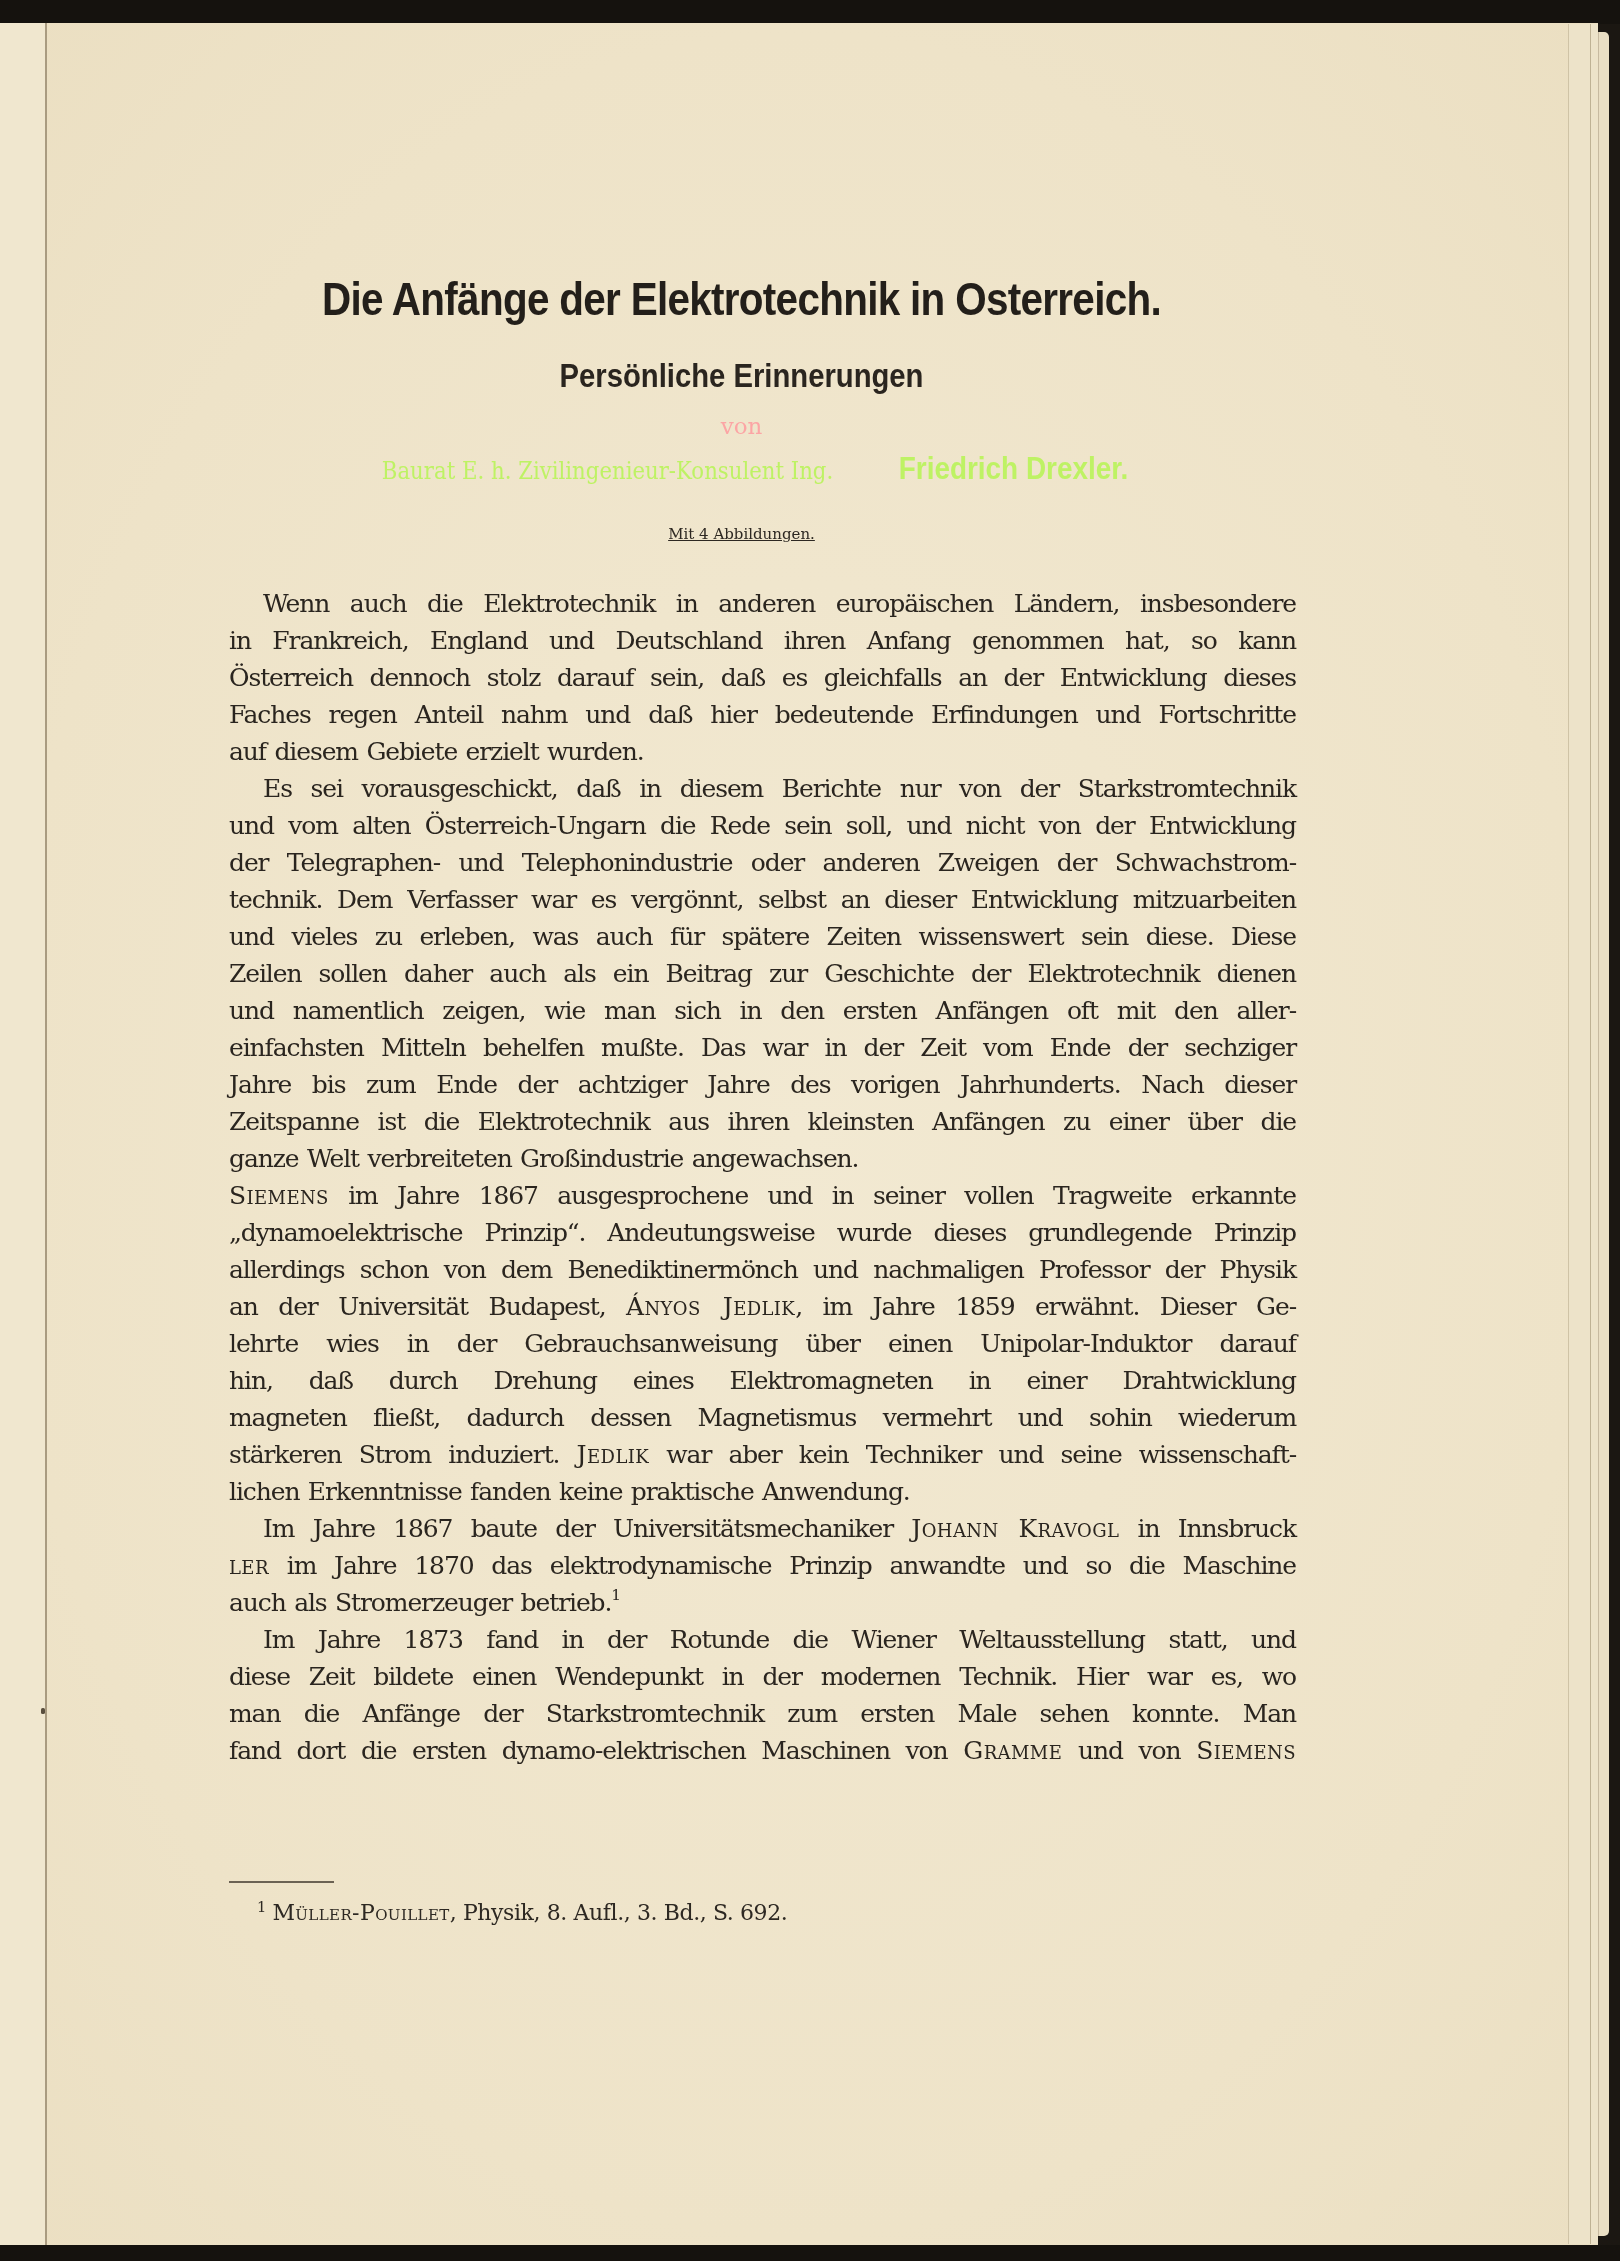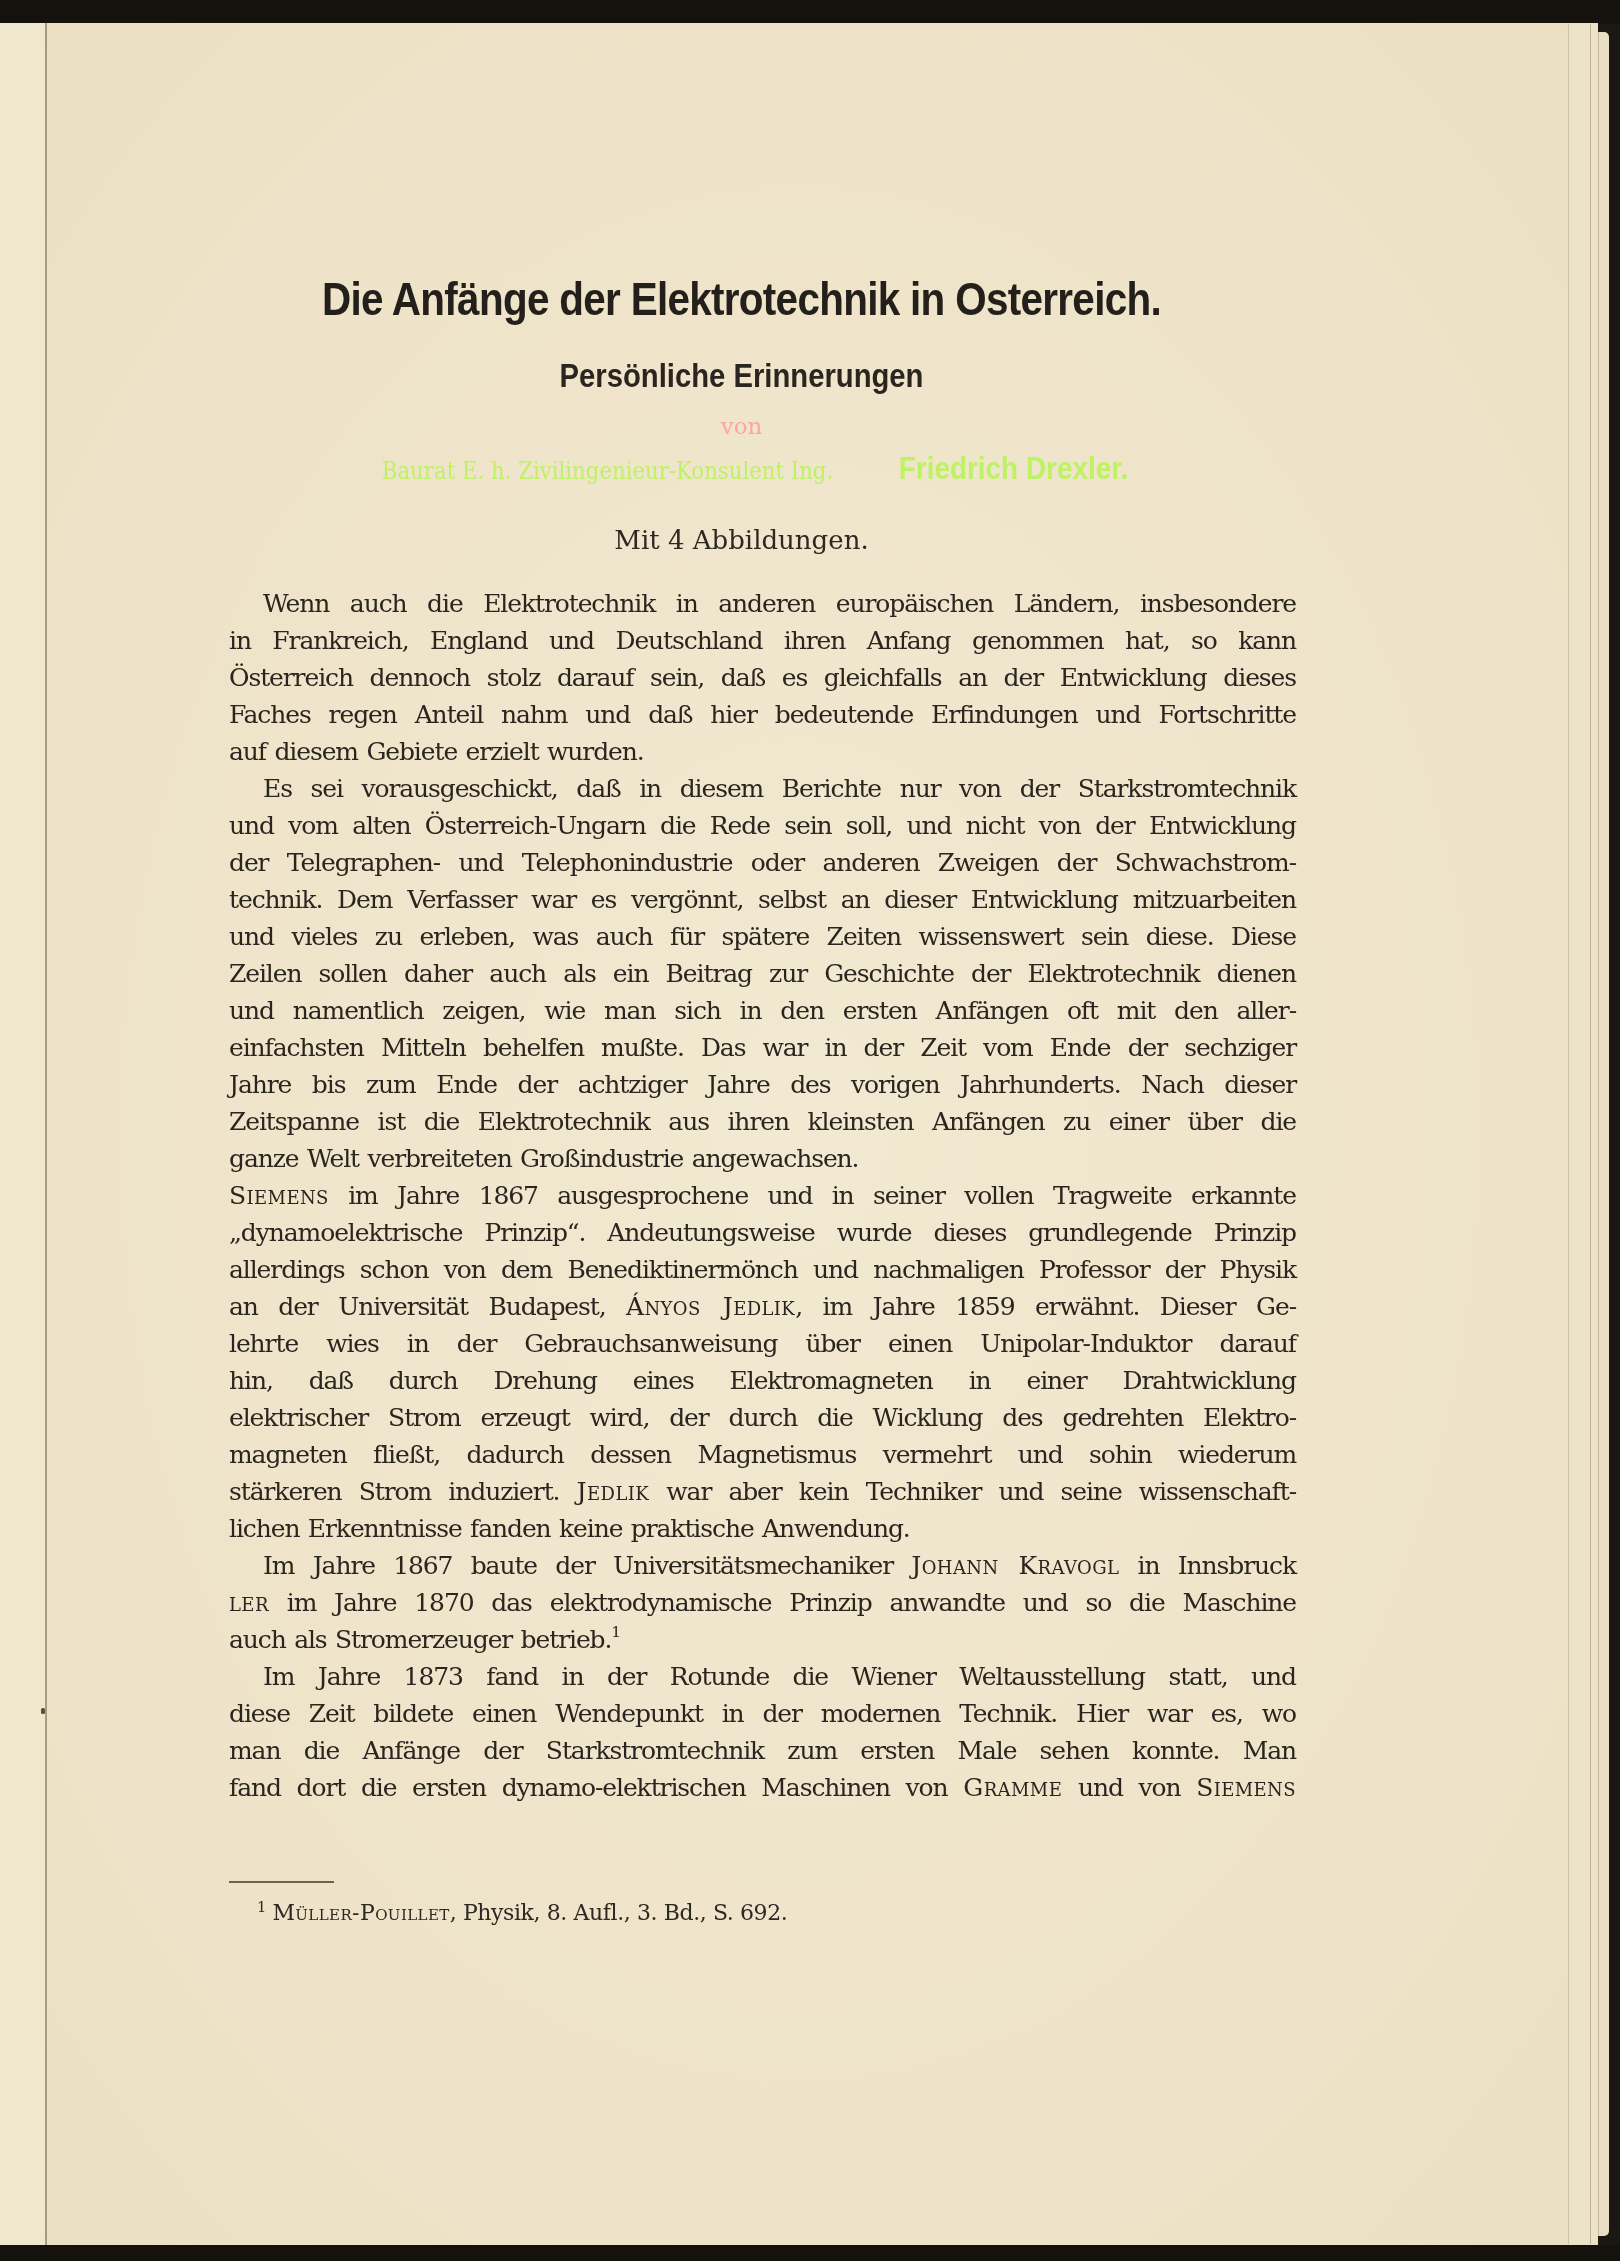"Mit 4 Abbildungen." .figs { font-size: 26px -> 15px; text-decoration: none -> underline }
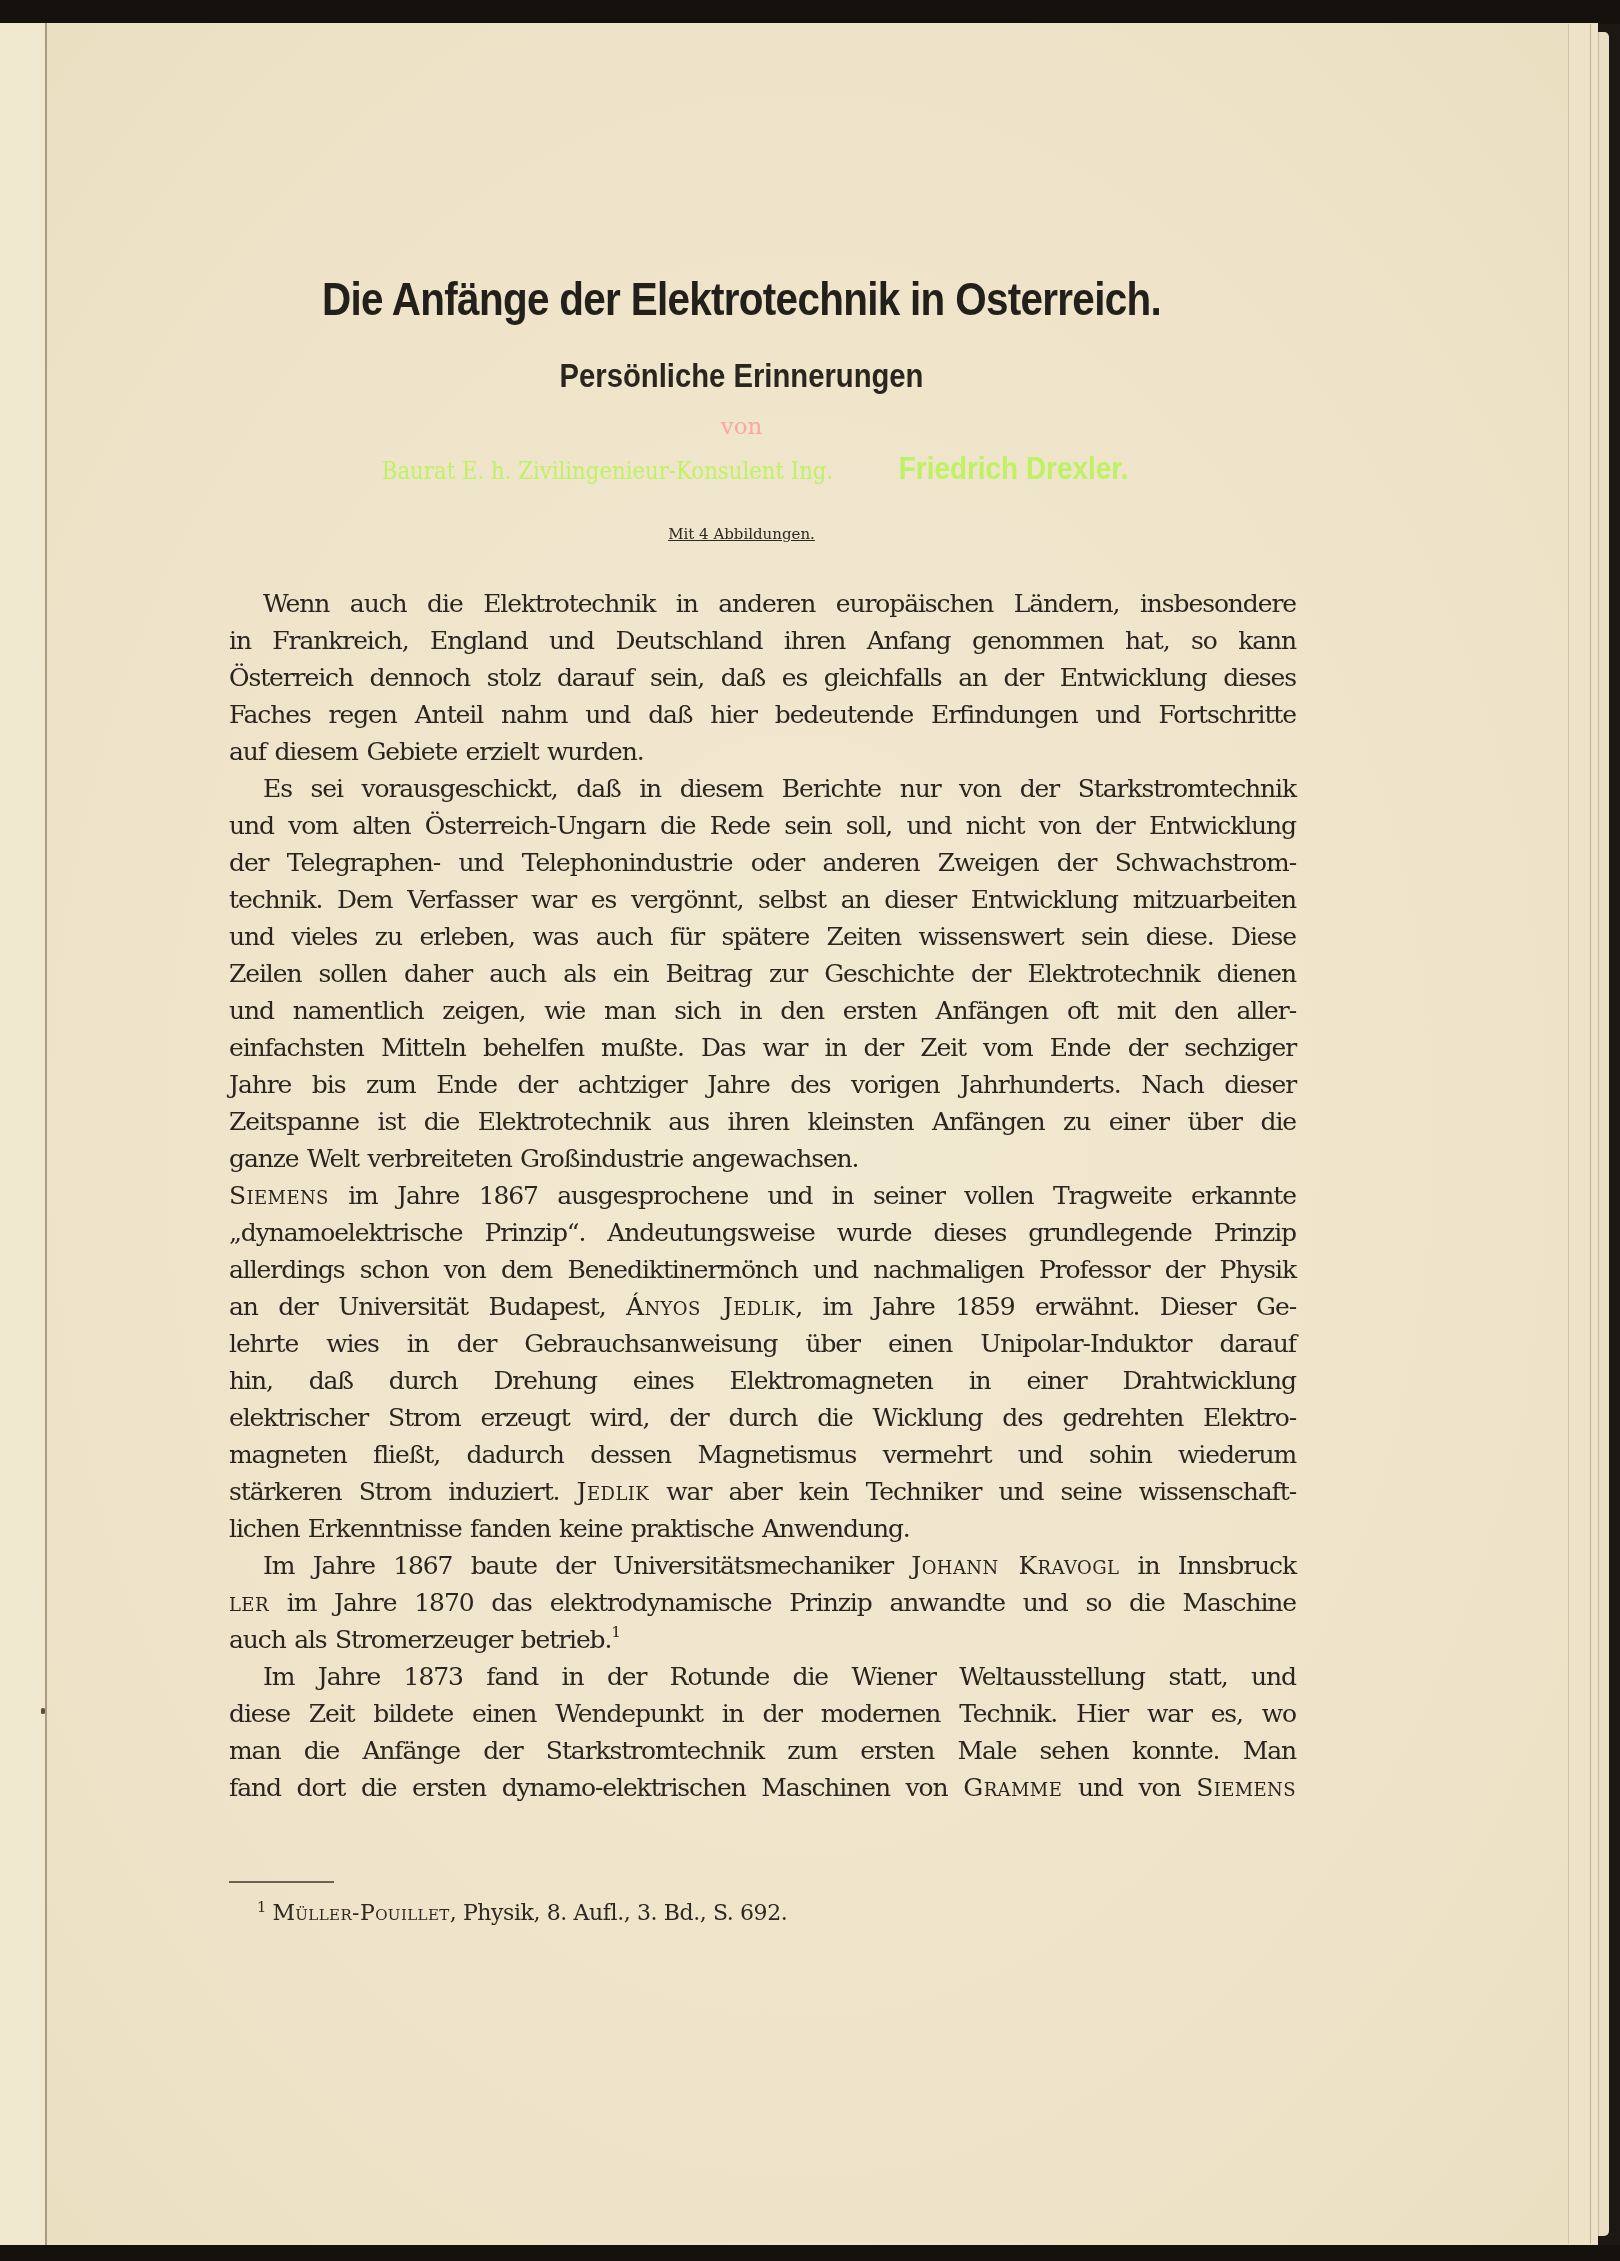"elektrischer Strom erzeugt wird, der" div.line { html: <div> <span><span>elektrischer Strom erzeugt wird, der durch die Wicklung des gedrehten Elektro-</span></span> </div> -> none }
